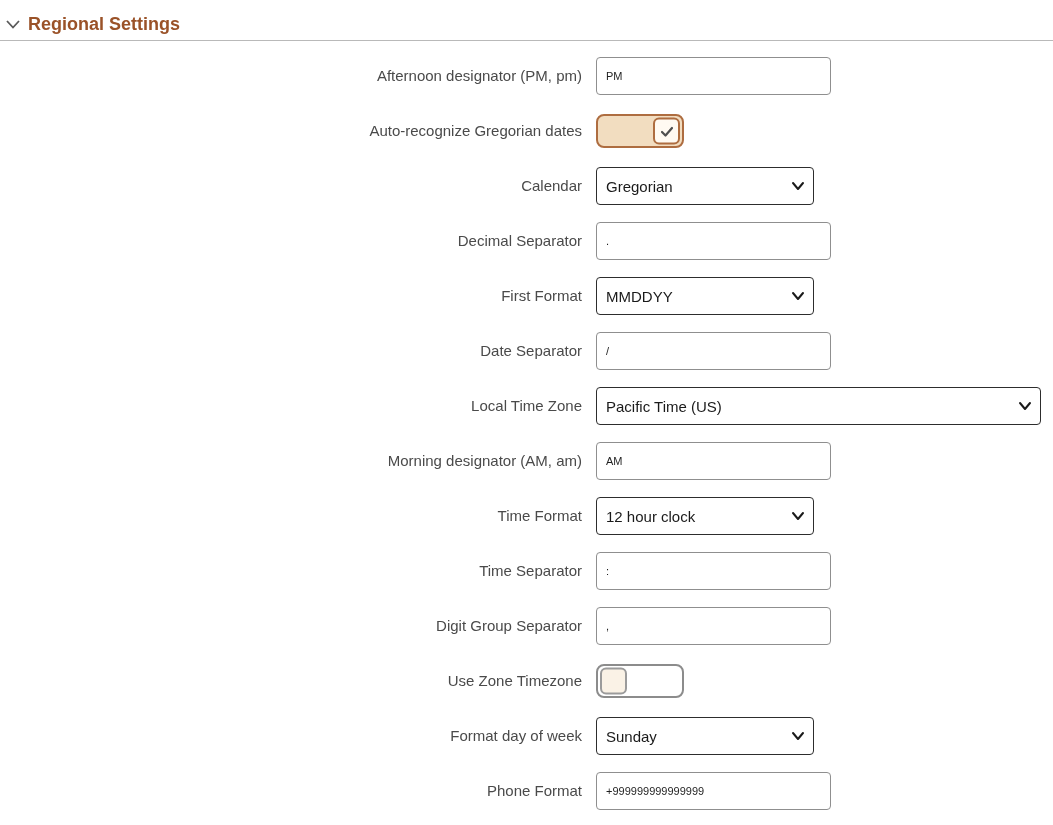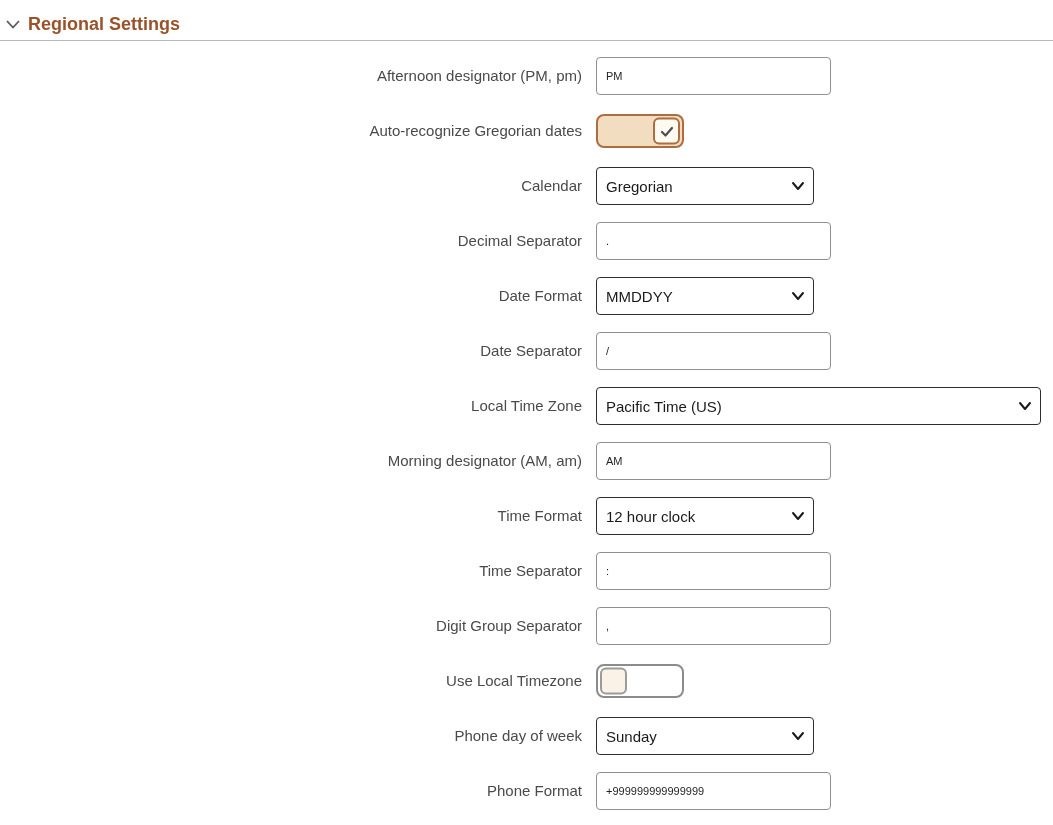"Date Format" label.row-label { text: Date -> First }
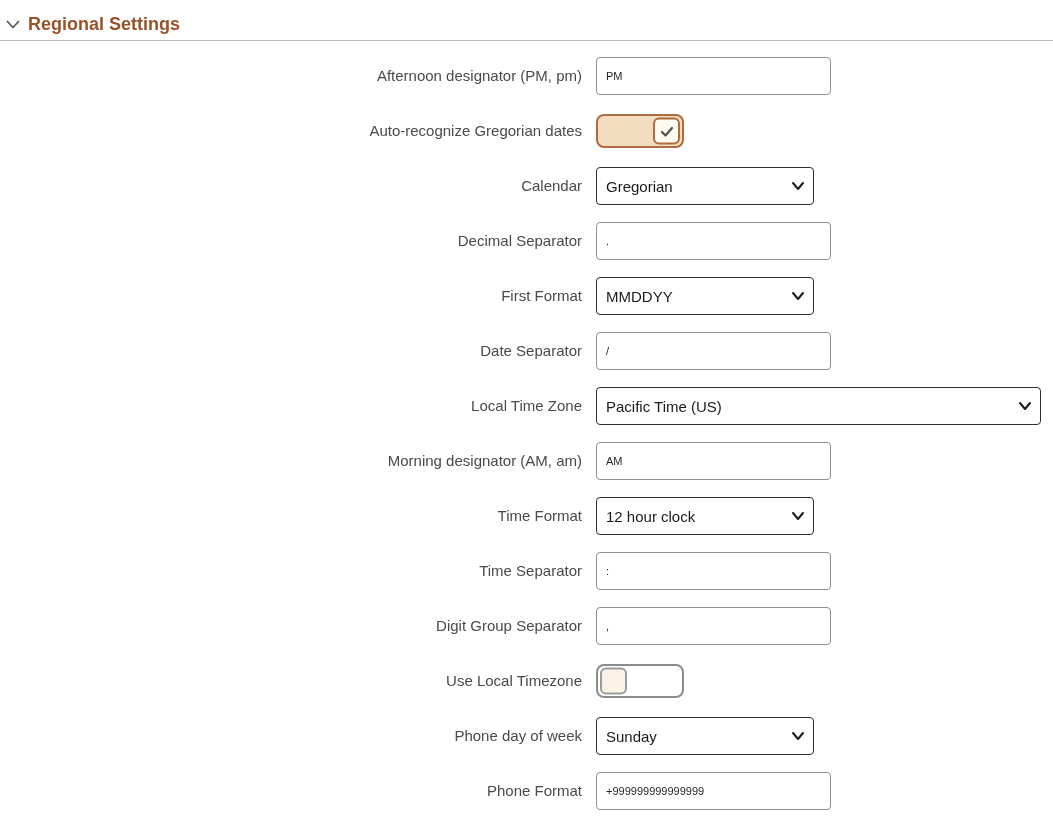"Use Local Timezone" label.row-label { text: Local -> Zone }
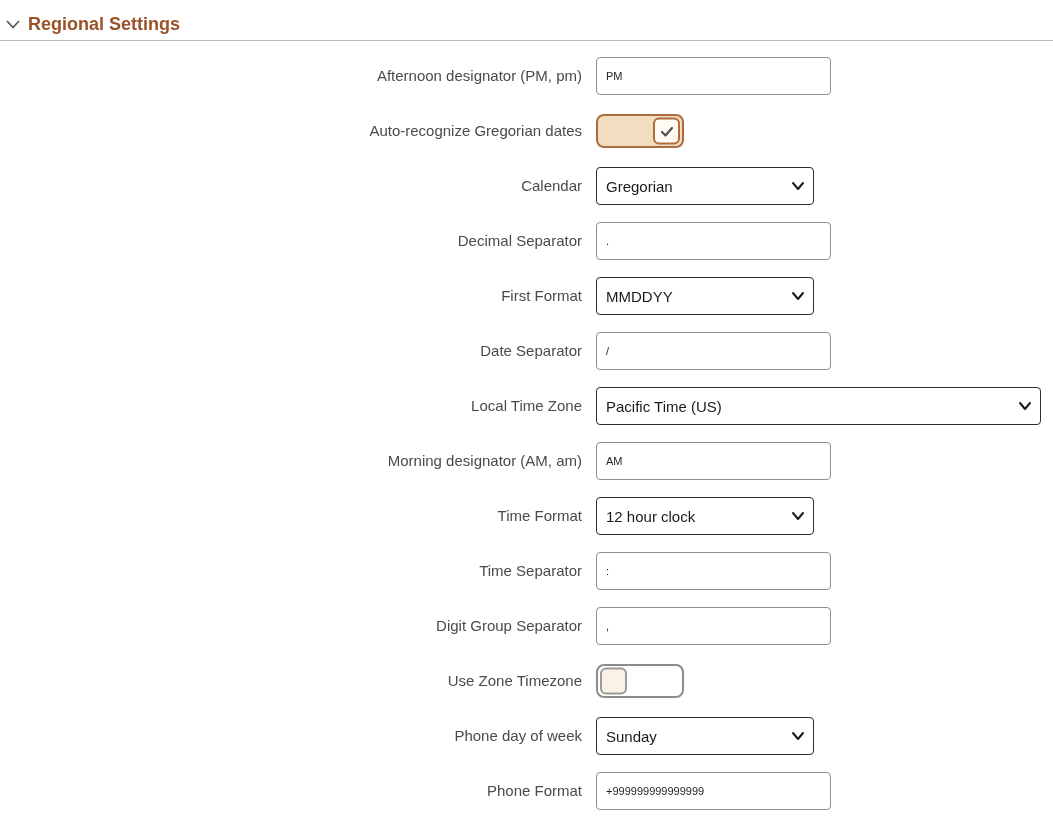"Phone day of week" label.row-label { text: Phone -> Format }
